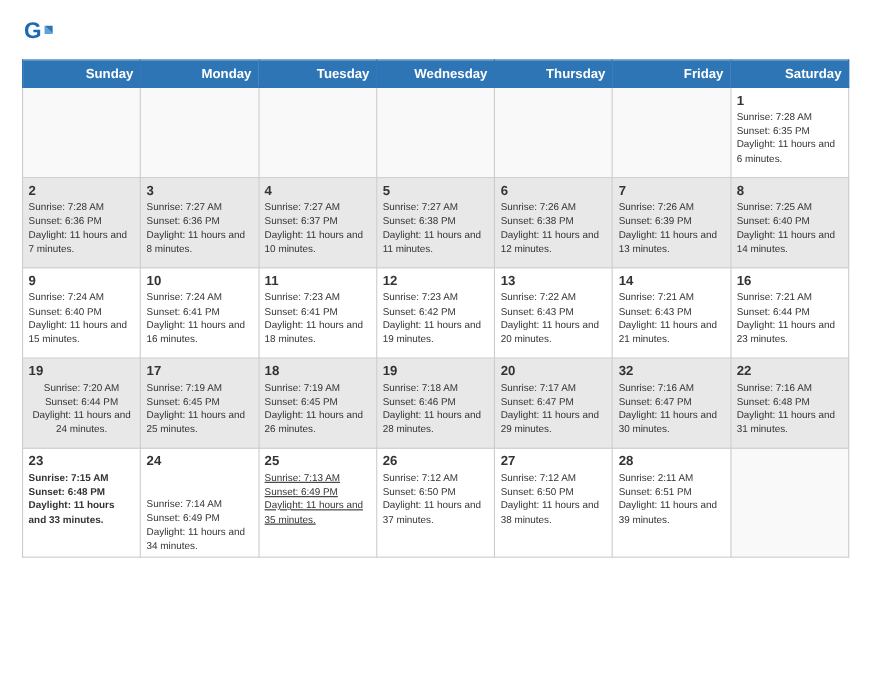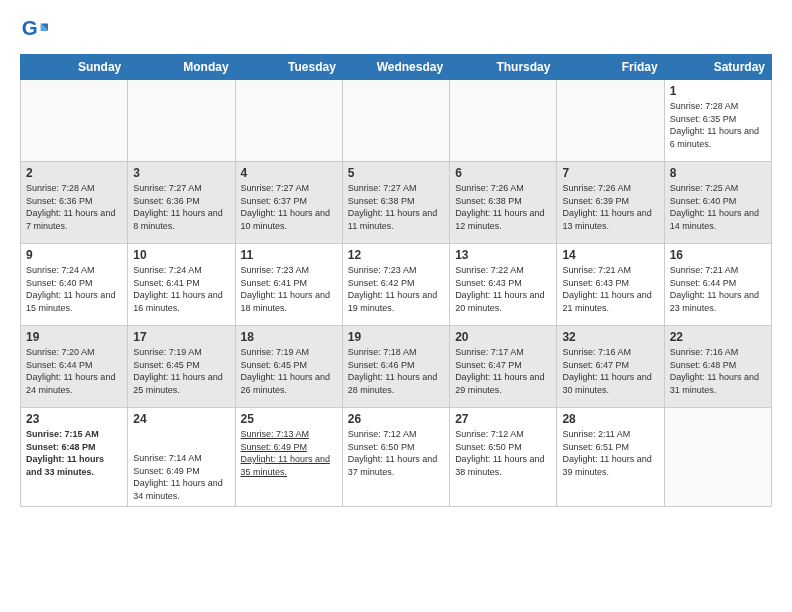"Sunrise: 7:20 AM" div.day-info { text-align: none -> center }
